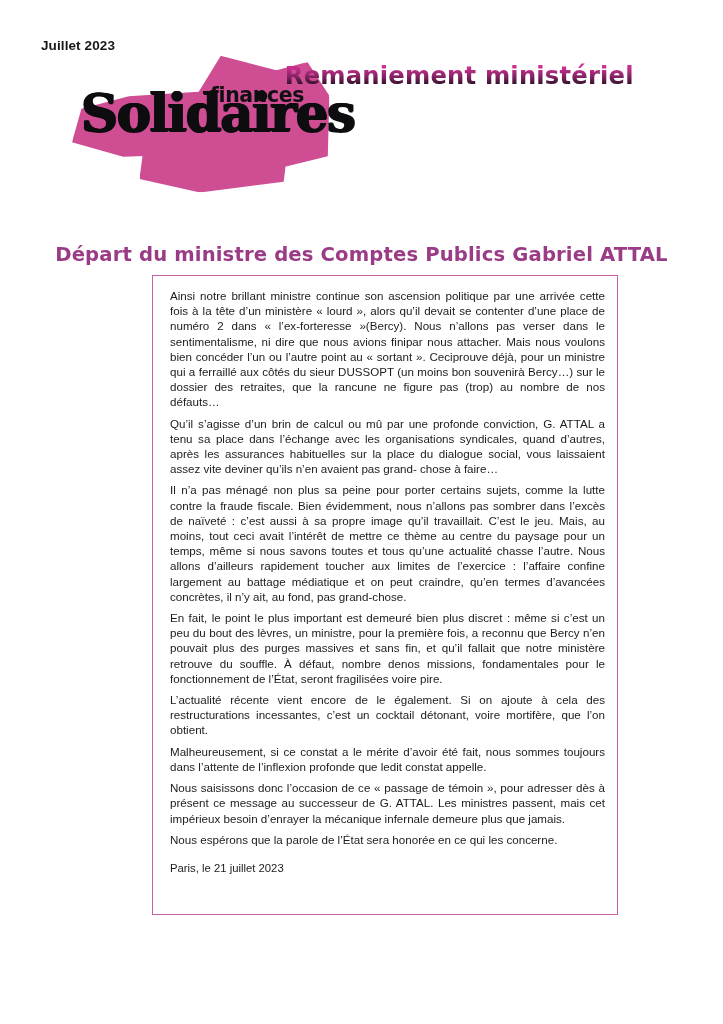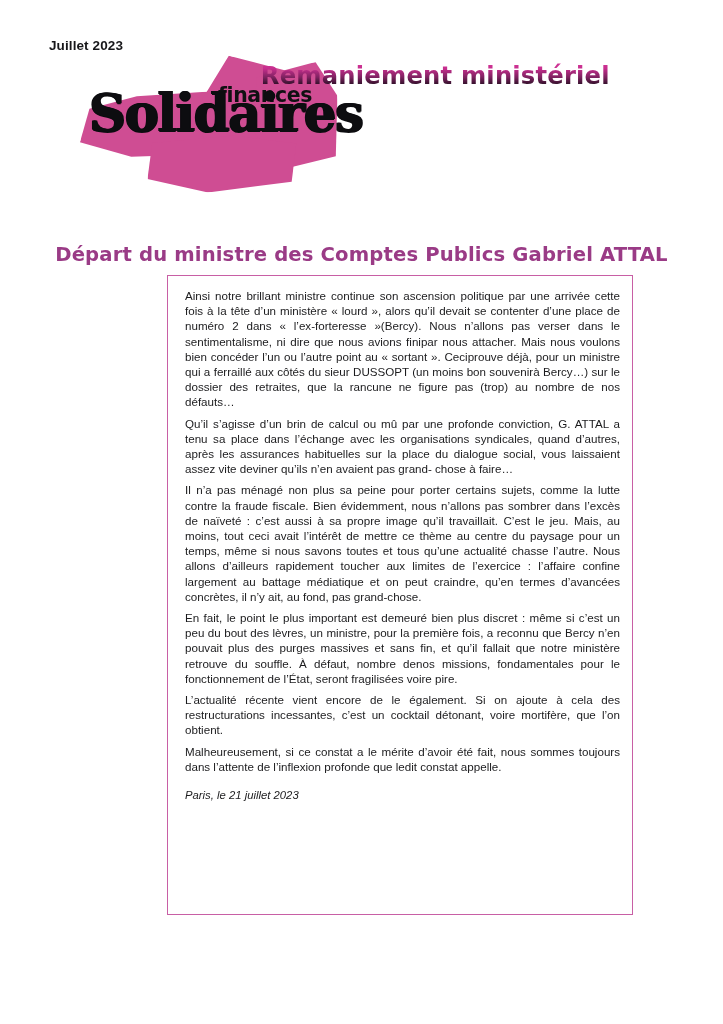"Juillet 2023" .masthead { left: 8px -> 0; padding-left: none -> 32px }
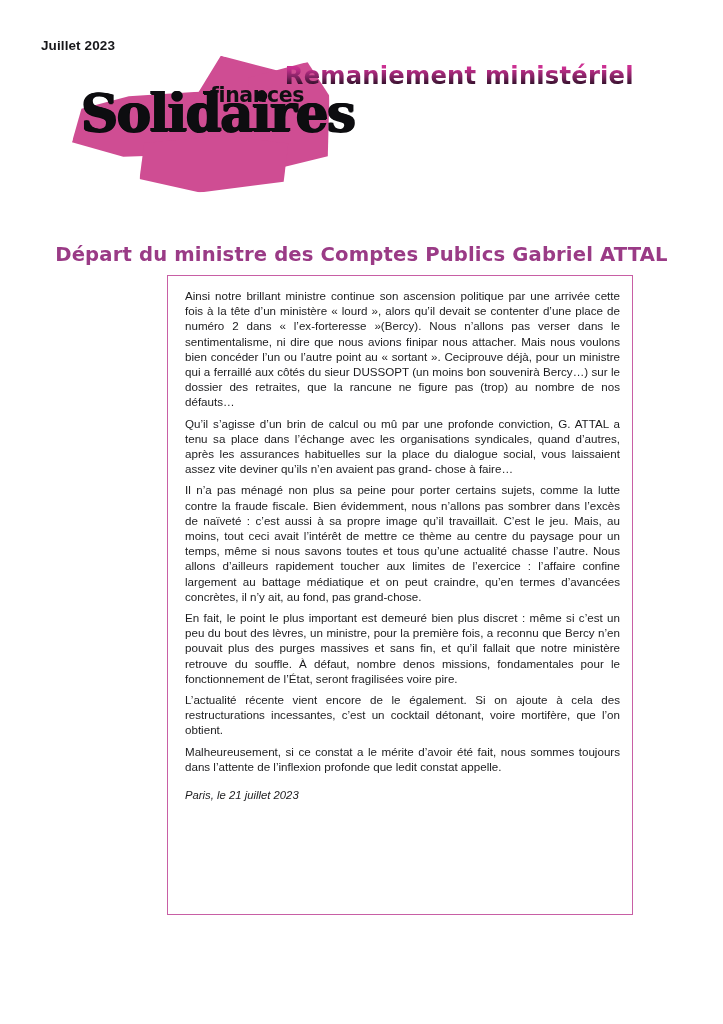"Ainsi notre brillant ministre continue" .article-box { left: 167px -> 152px }
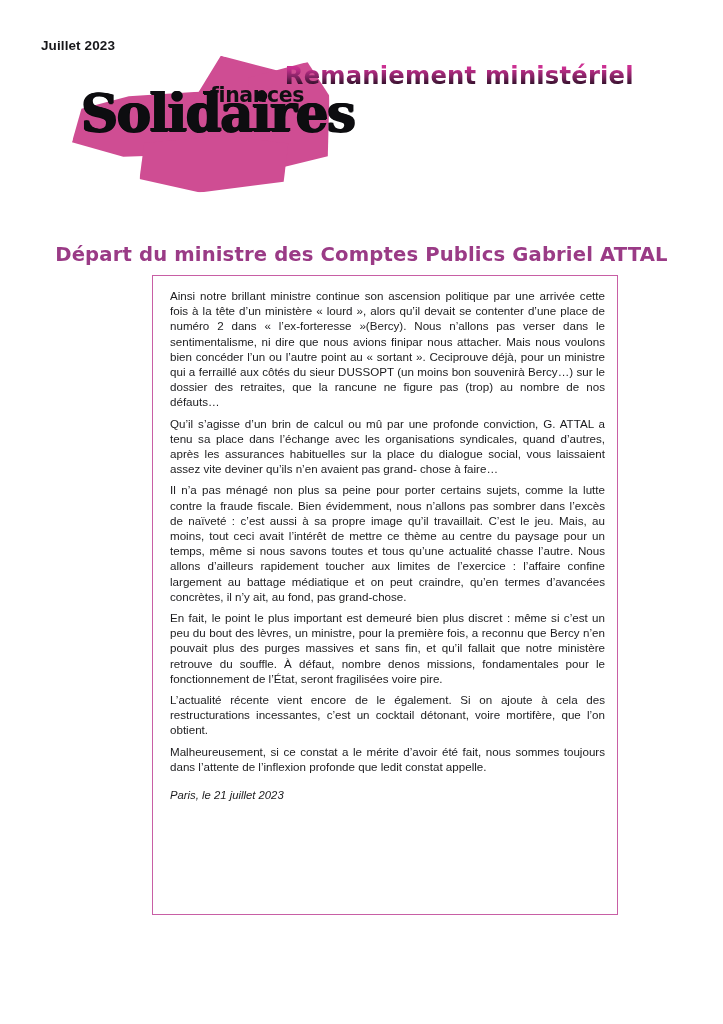"Nous saisissons donc l’occasion de" p { html: none -> <p>Nous saisissons donc l’occasion de ce « passage de témoin », pour adresser dès à présent ce message au successeur de G. ATTAL. Les ministres passent, mais cet impérieux besoin d’enrayer la mécanique infernale demeure plus que jamais.</p> }
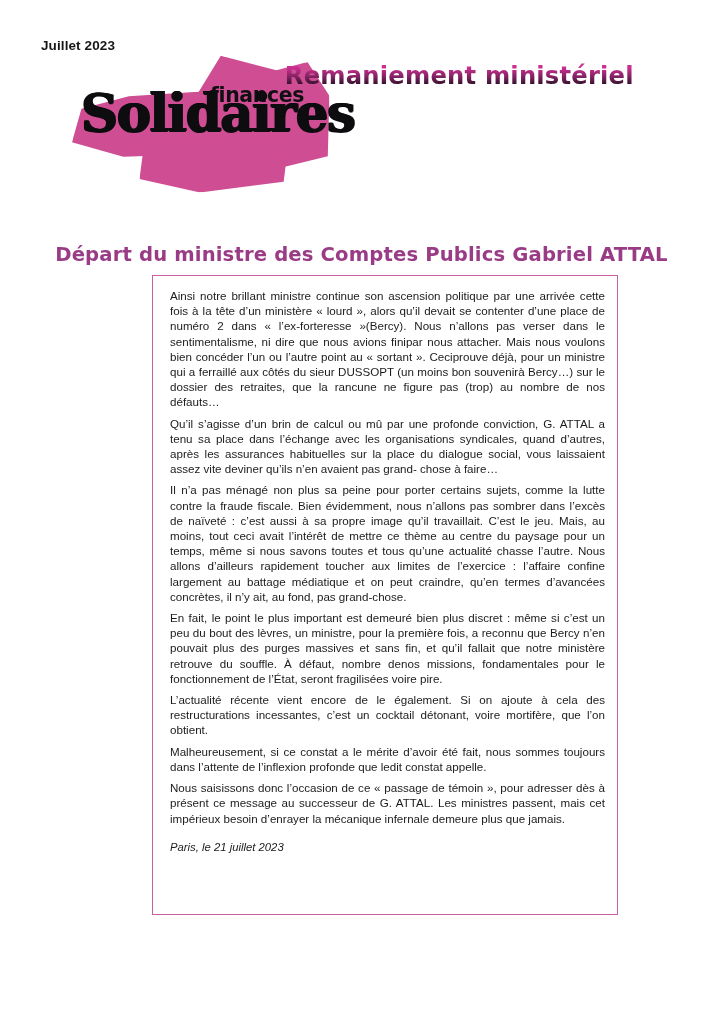"Nous espérons que la parole" p { html: none -> <p>Nous espérons que la parole de l’État sera honorée en ce qui les concerne.</p> }
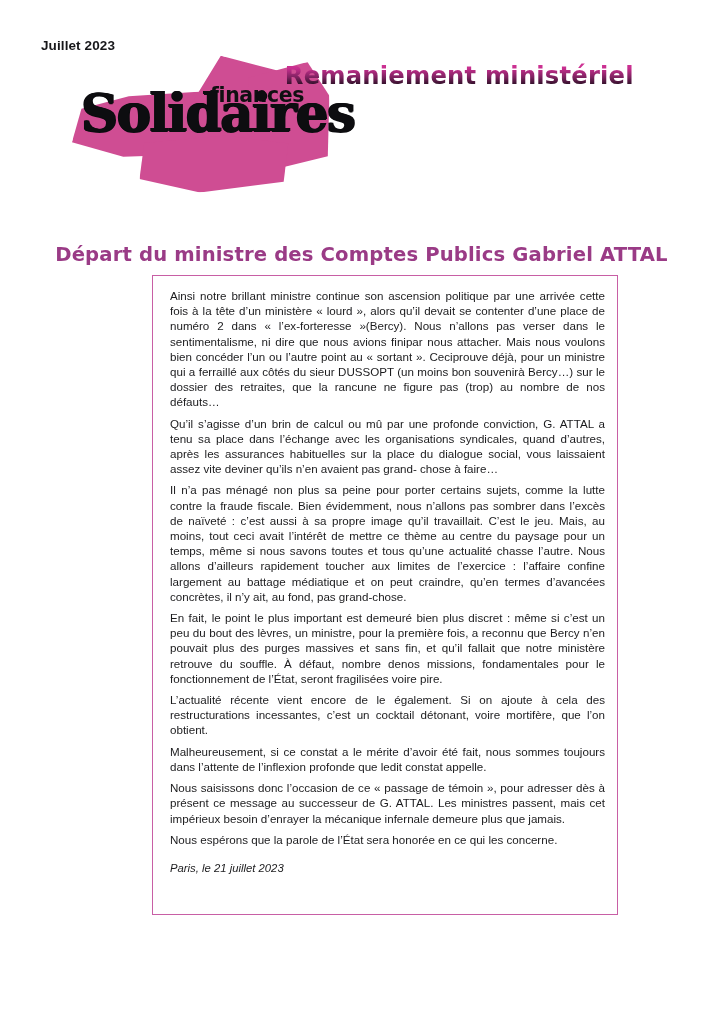"Paris, le 21 juillet 2023" .signature { font-style: italic -> none }
